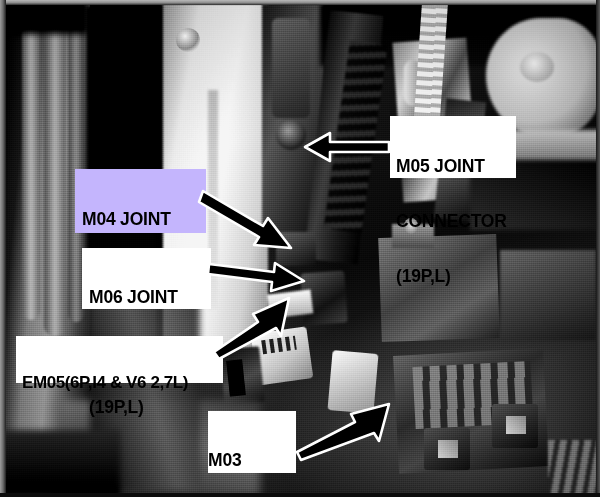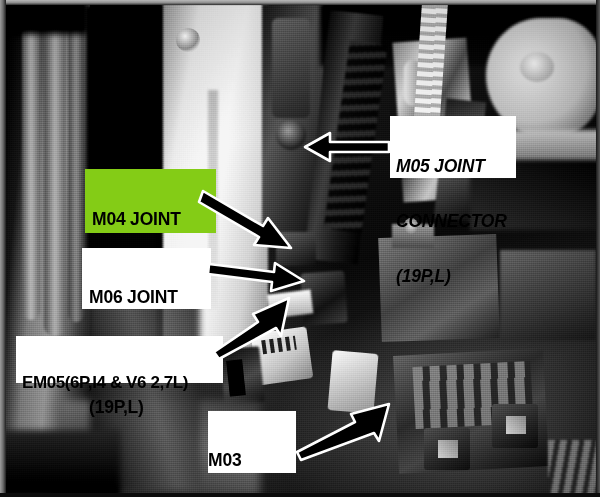"M05 JOINT" .c-m05 { font-style: italic -> none }
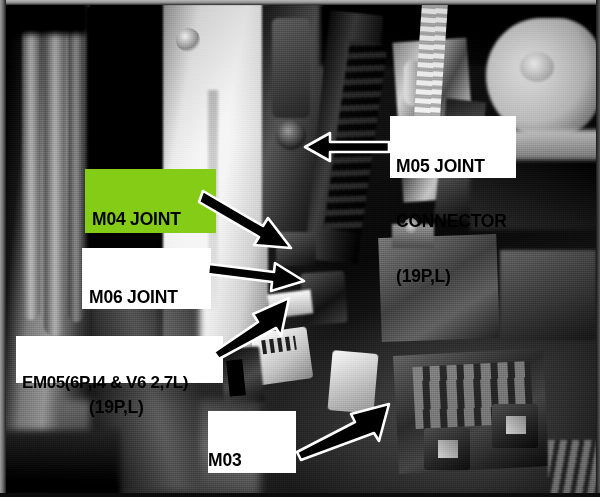"M04 JOINT" .callout.yellow { background: #84cc16 -> #c4b5fd; margin-left: 10px -> none }
